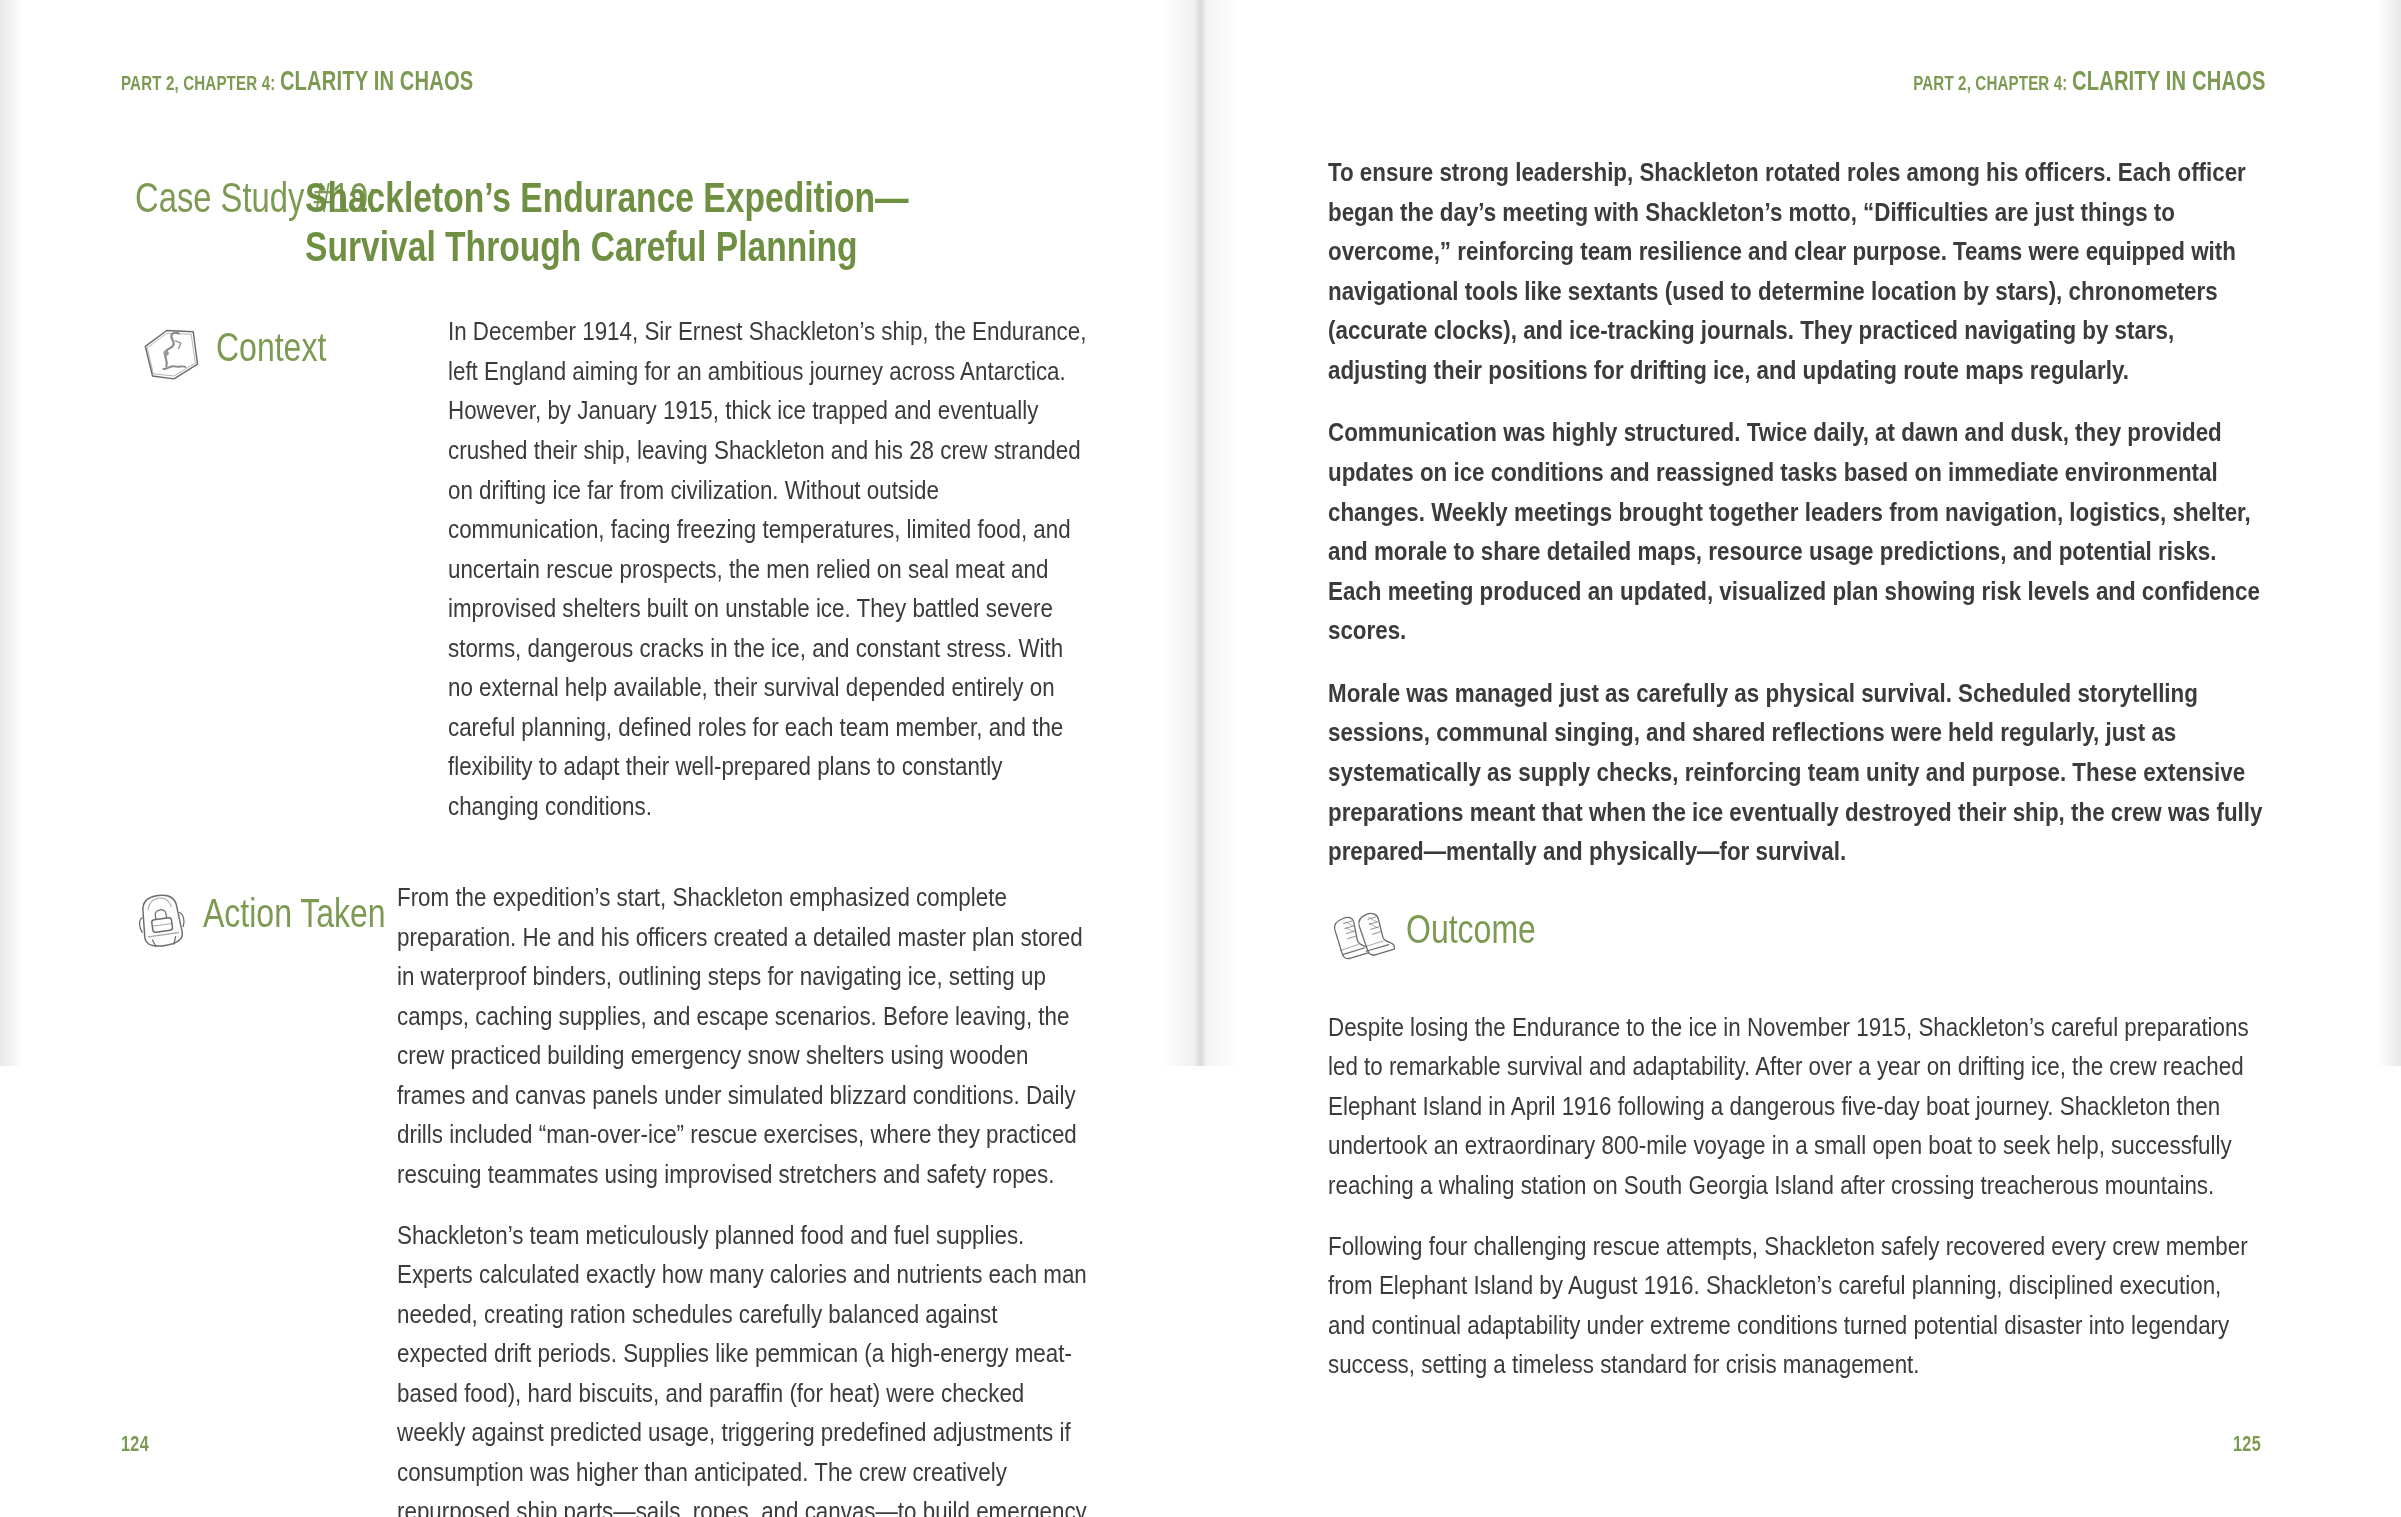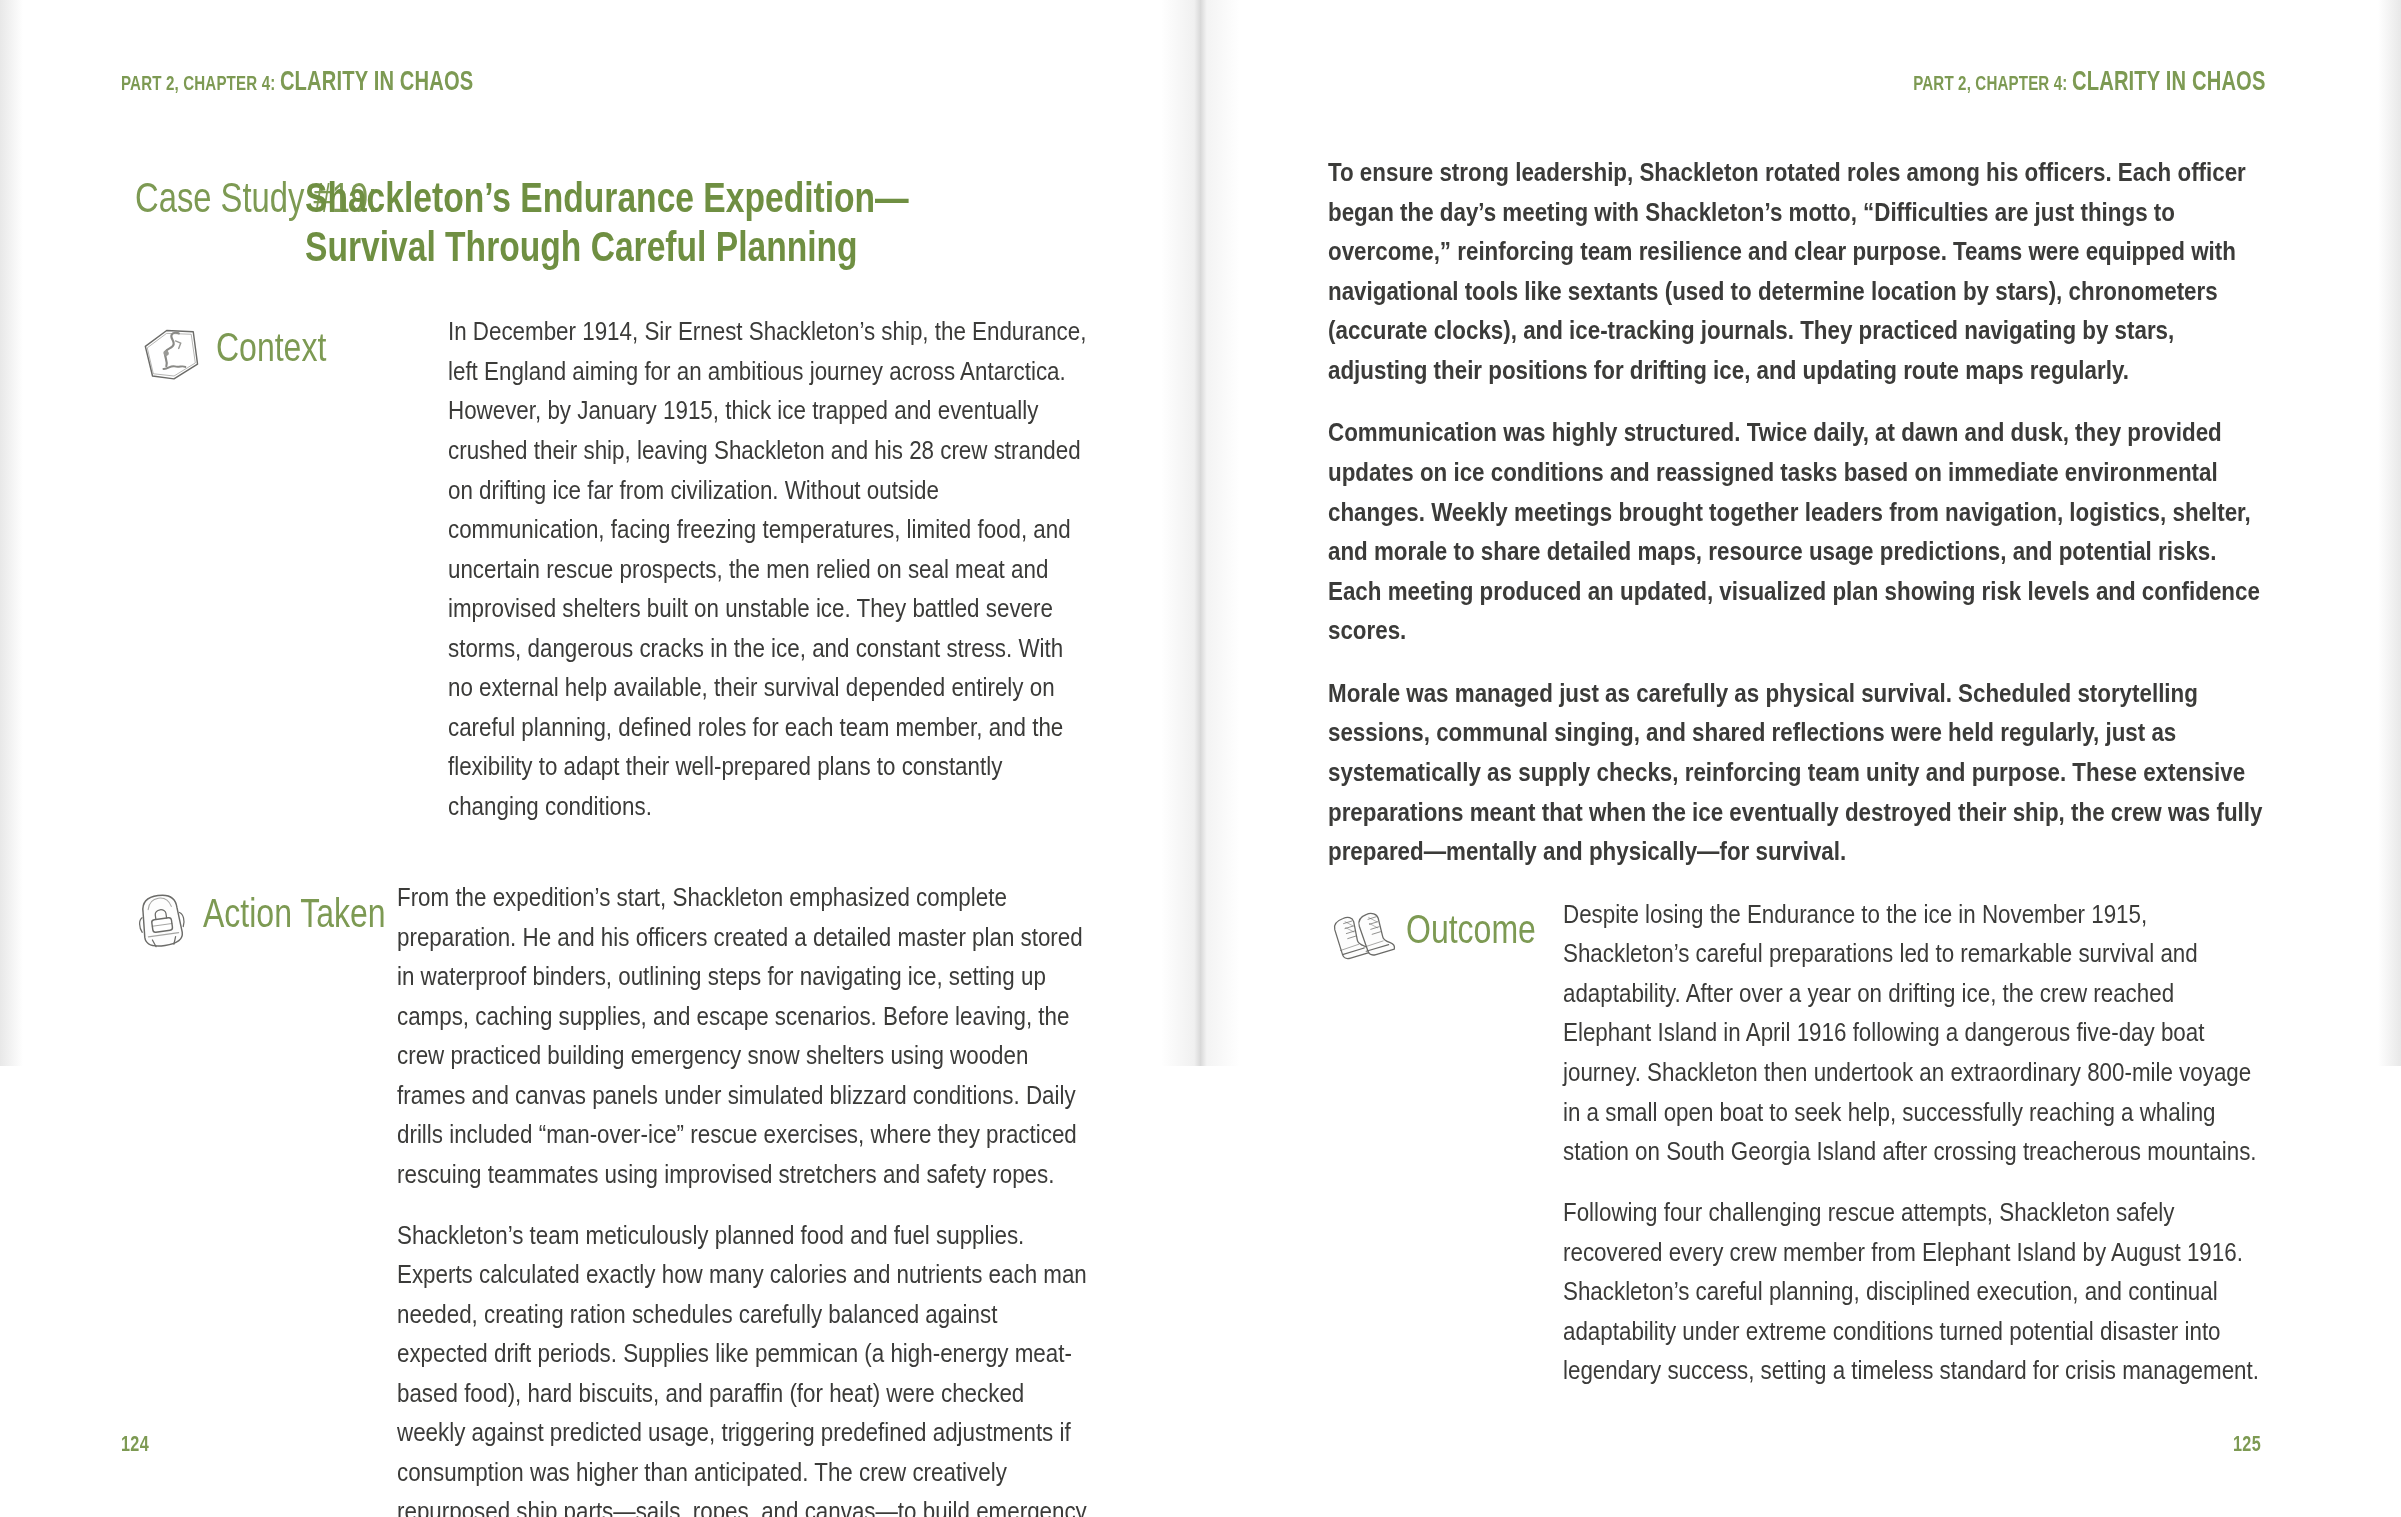"Outcome" .sec-outcome { flex-direction: none -> column }
